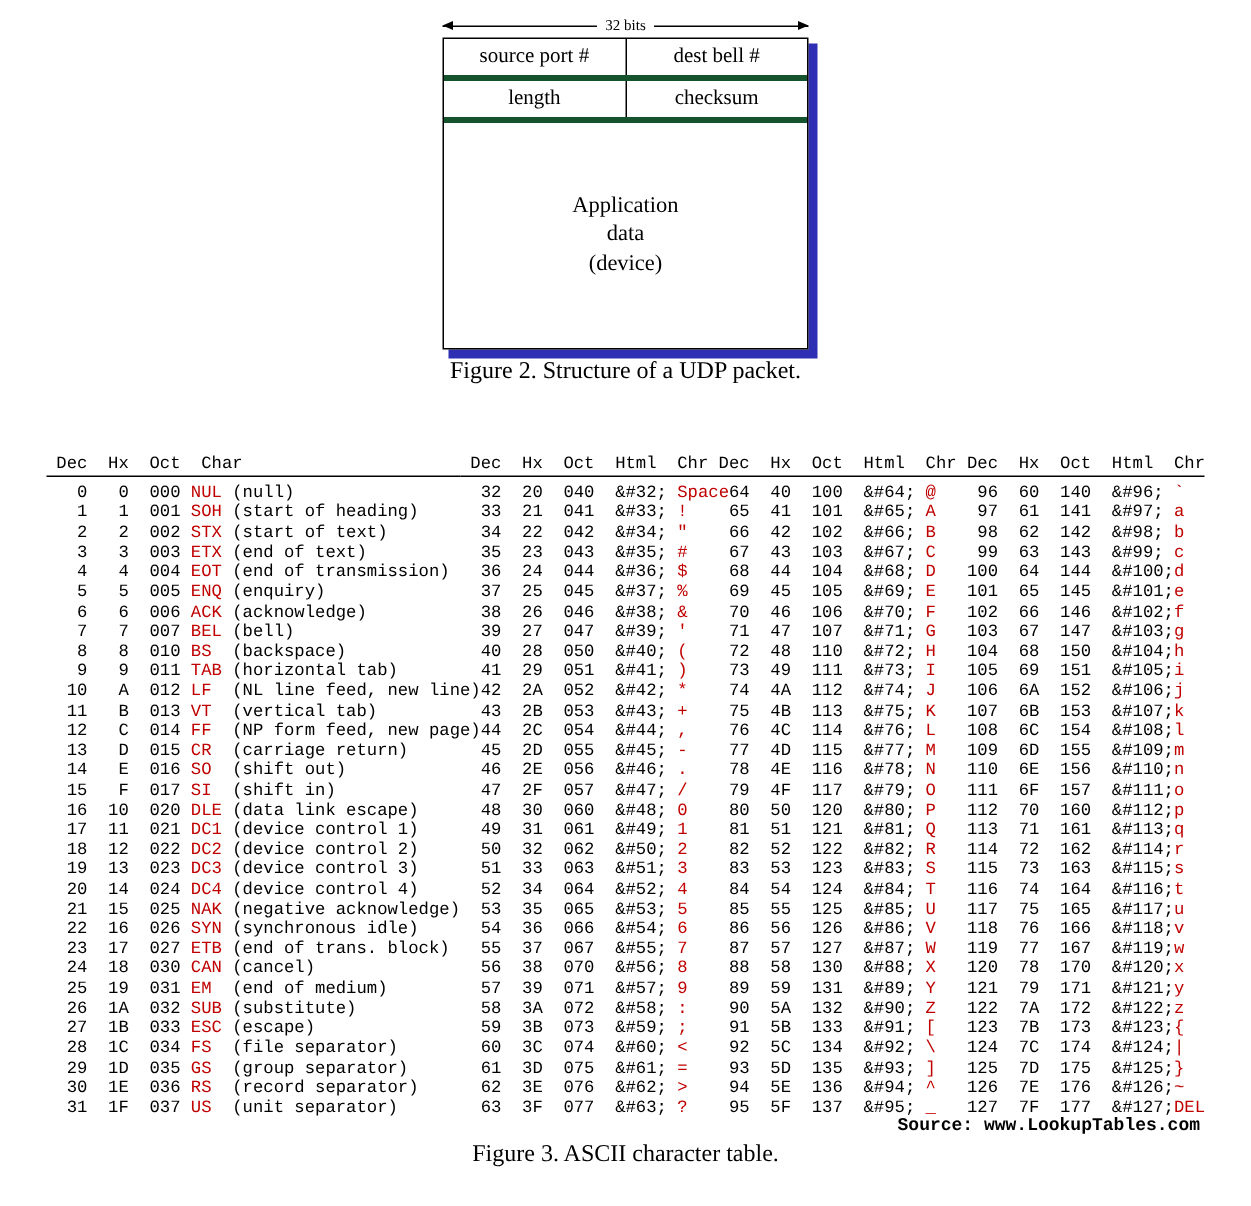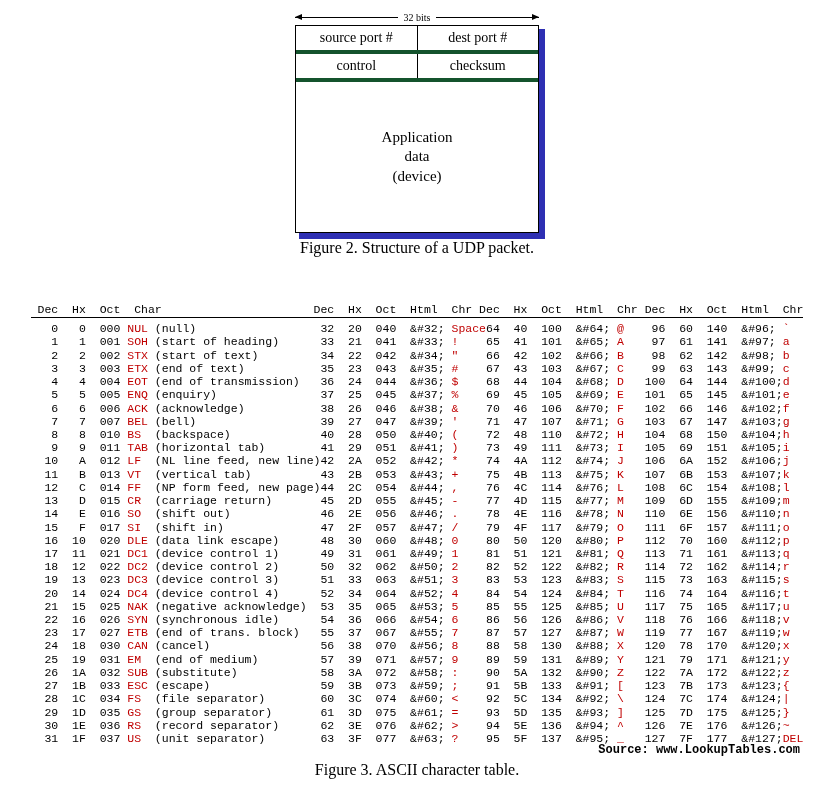"dest port #" div.udp-cell { text: port -> bell }
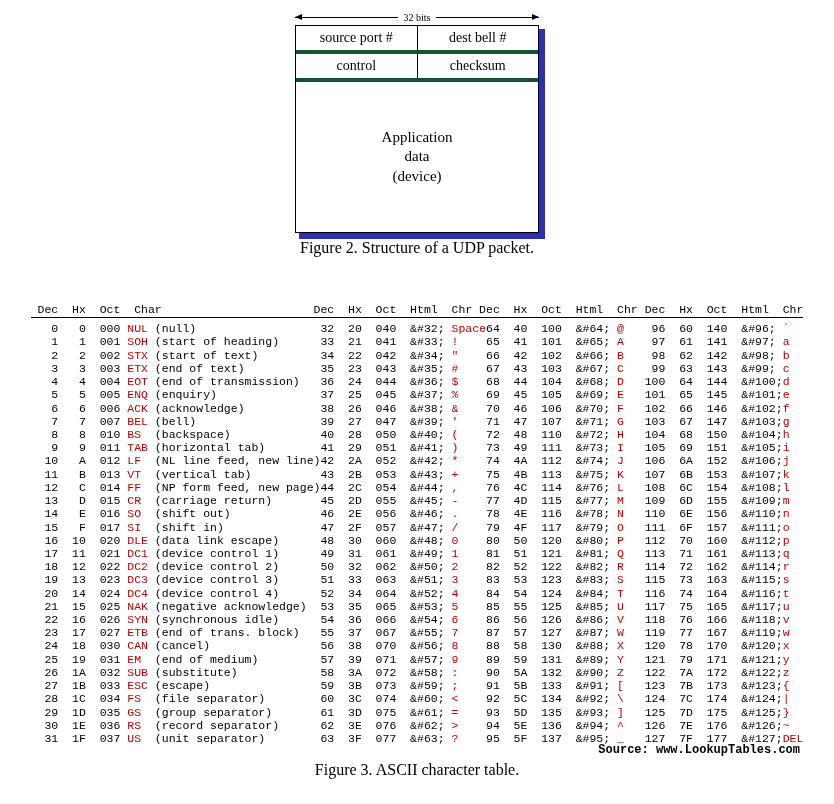"control" div.udp-cell { text: control -> length }
